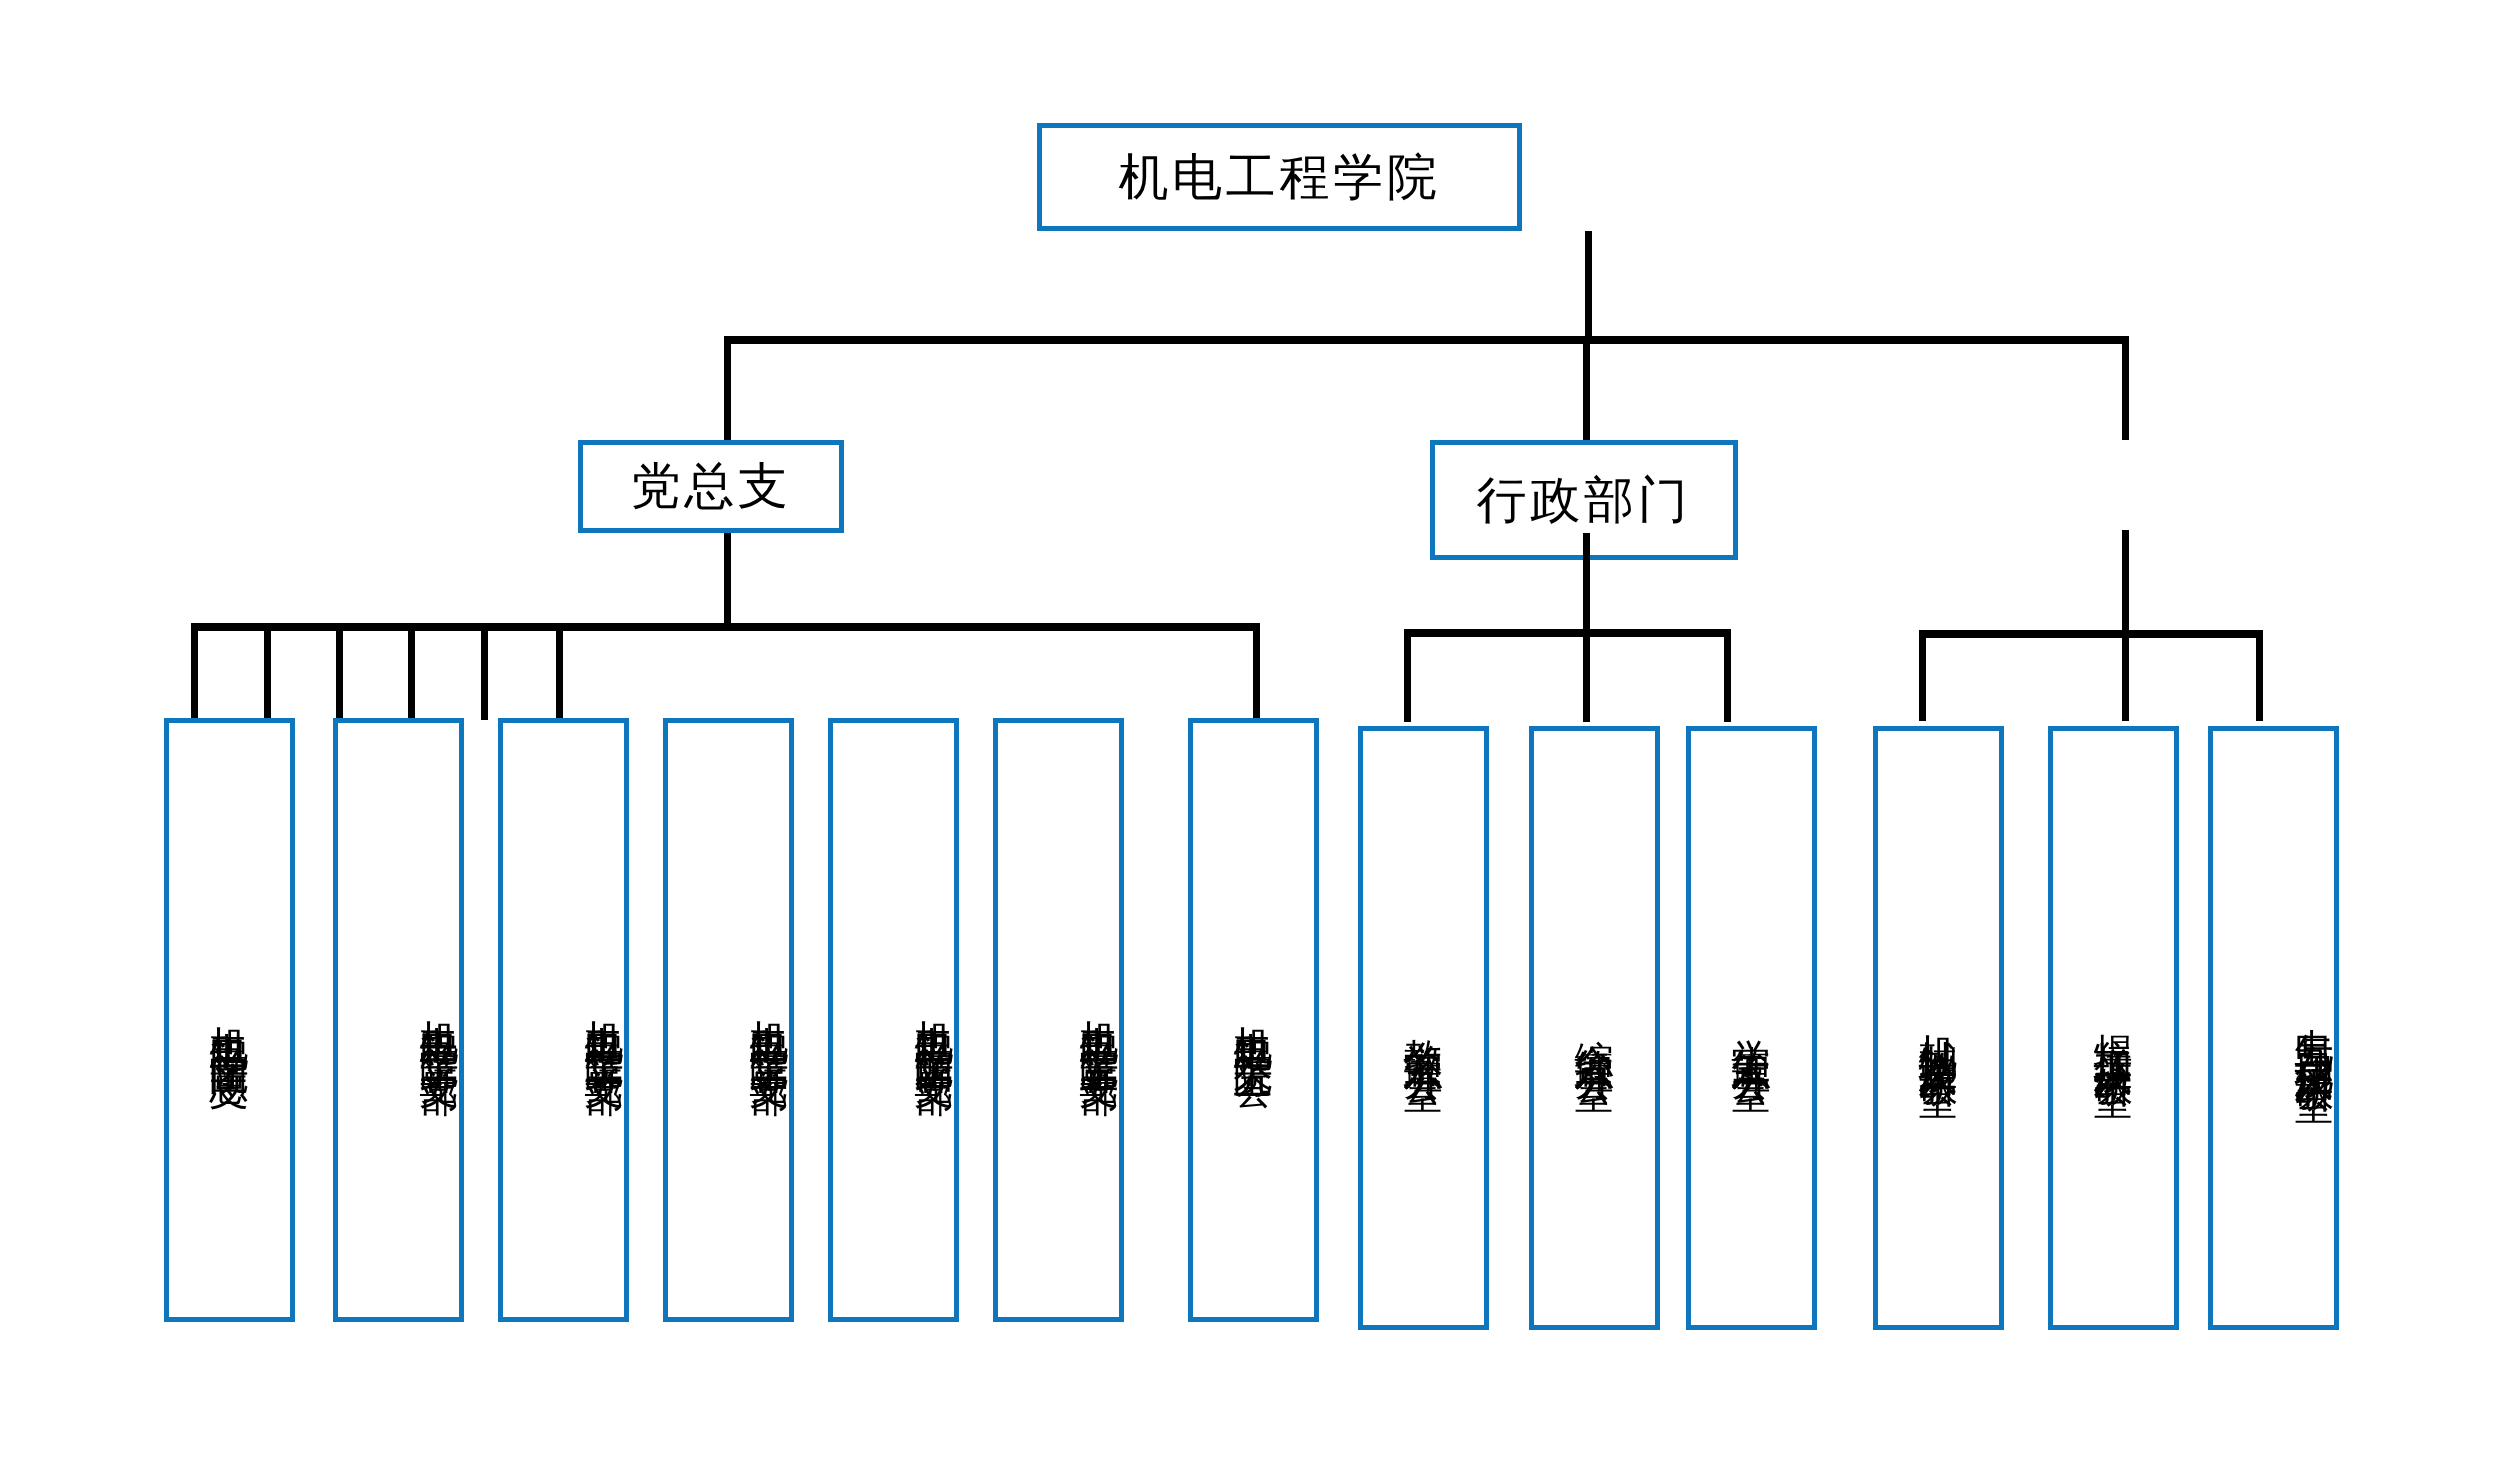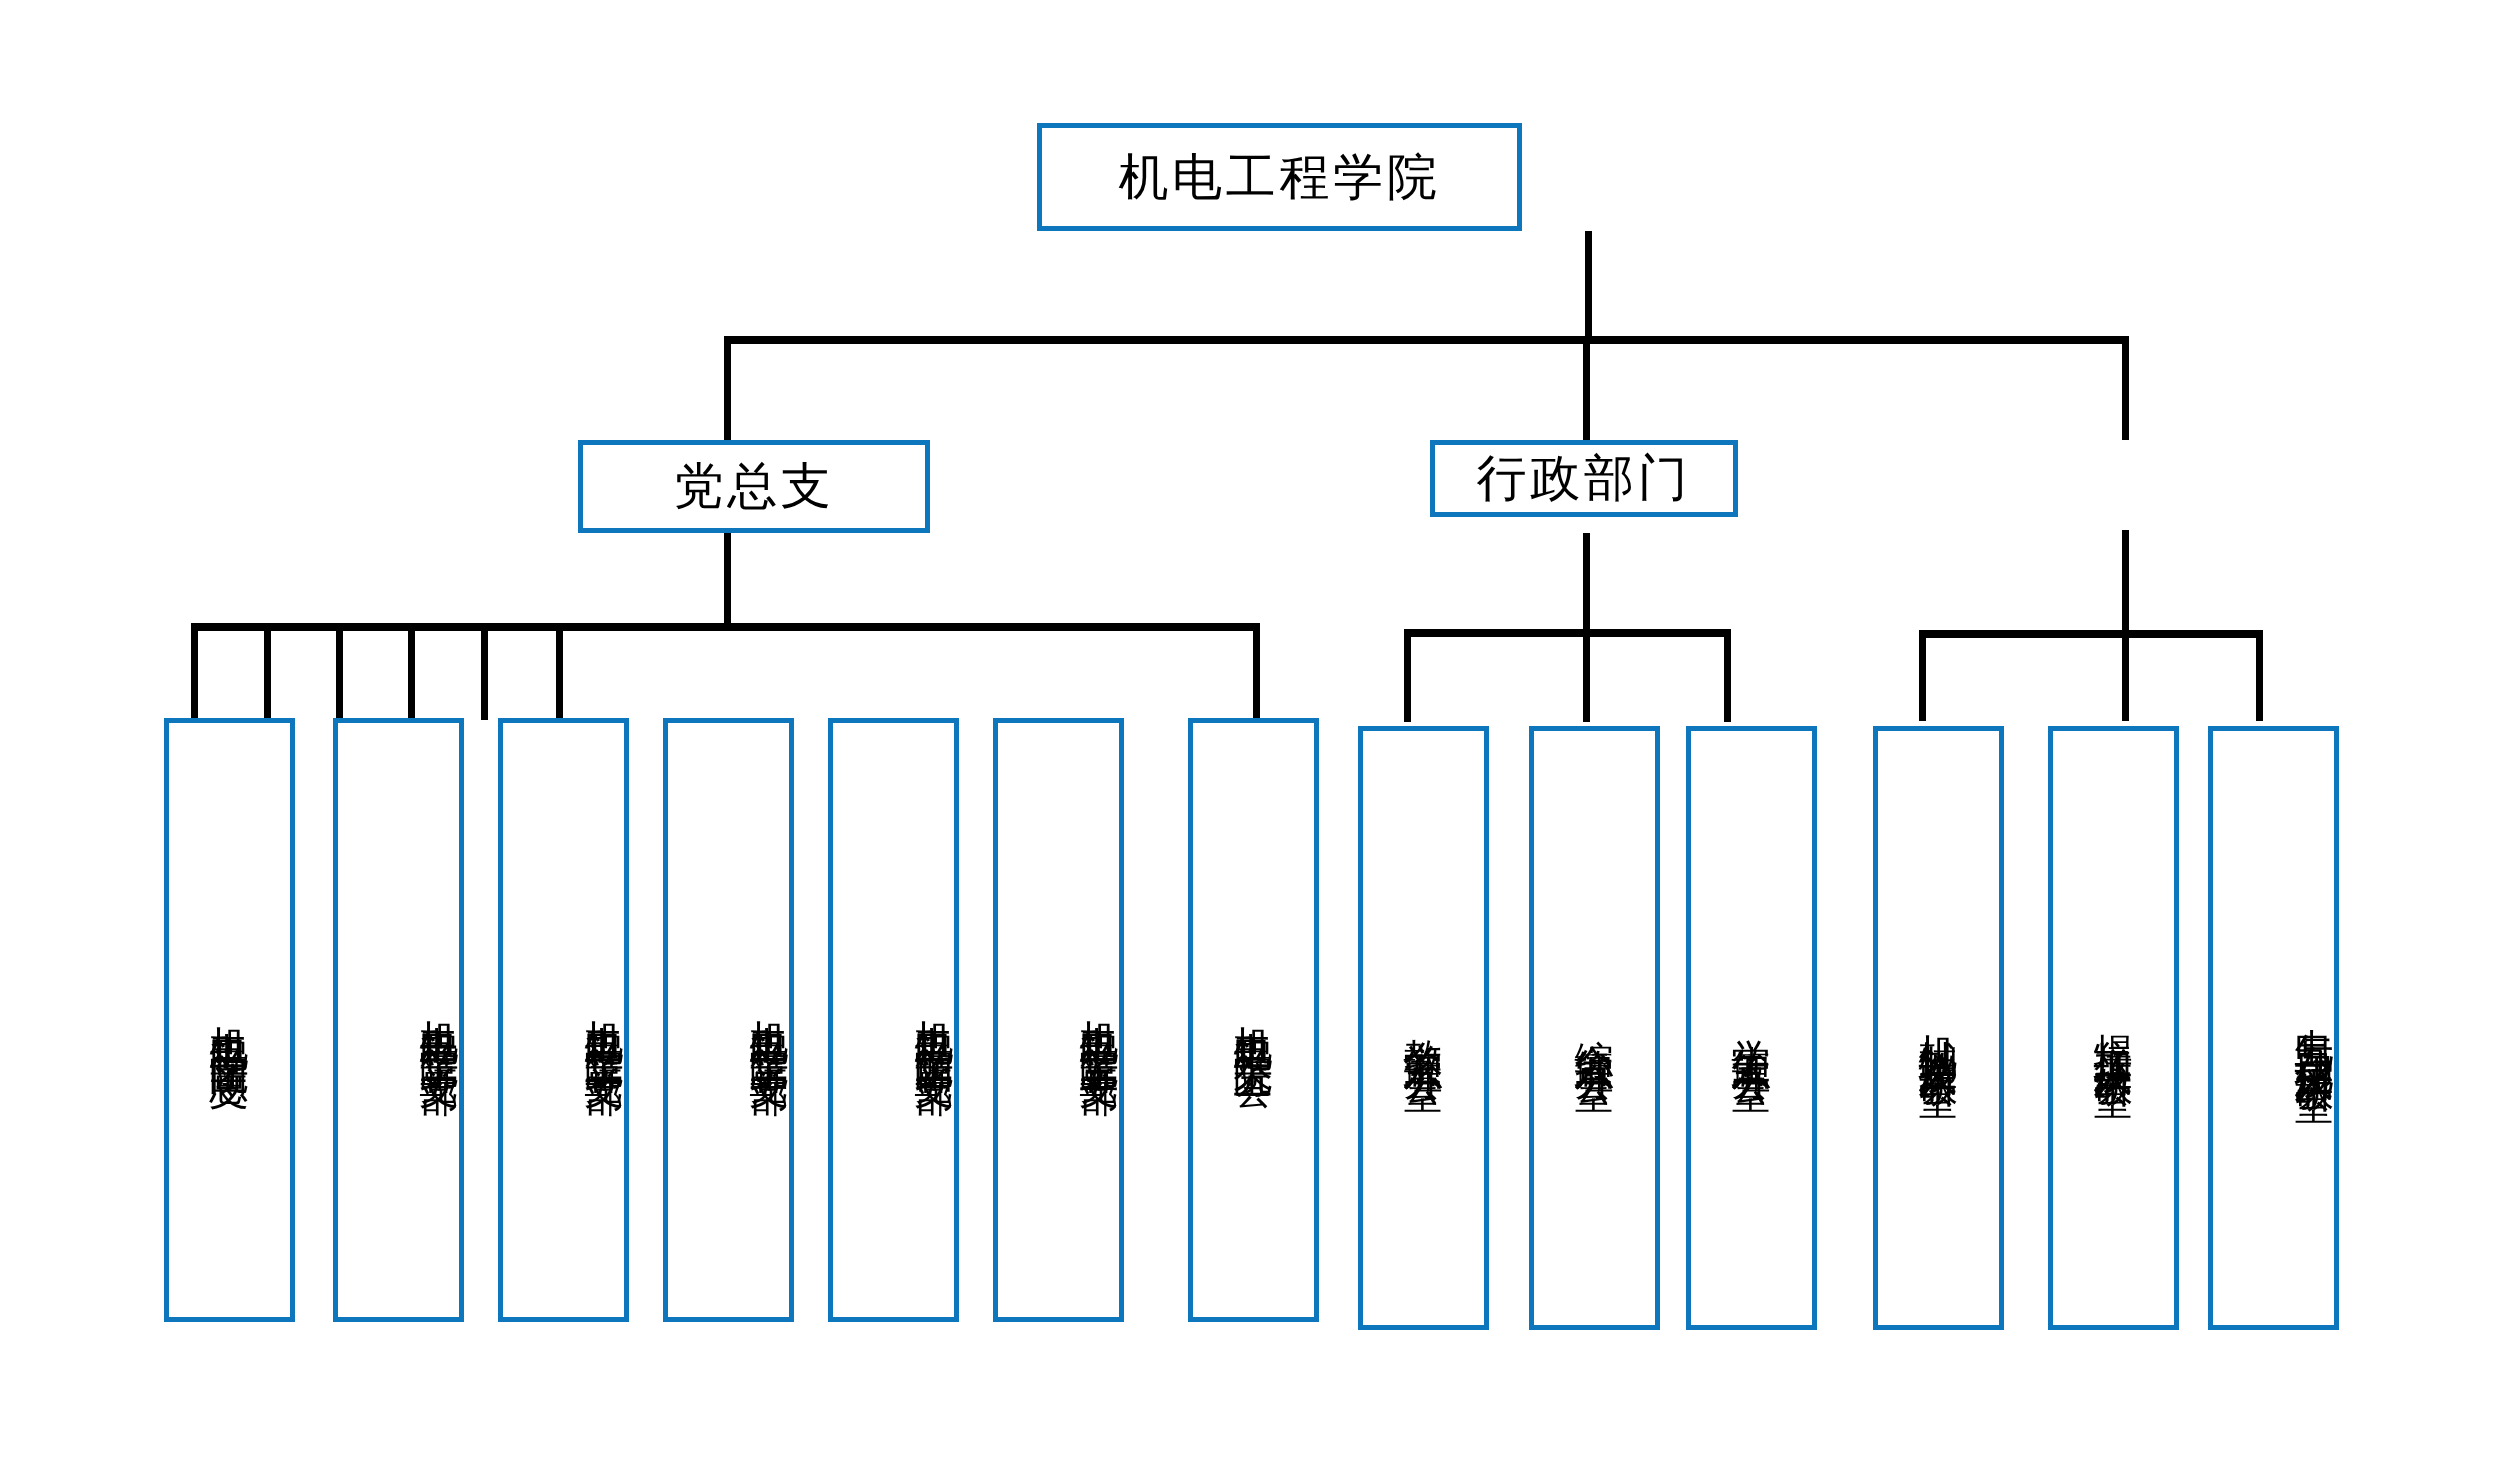"党总支" div.node { width: 352px -> 266px }
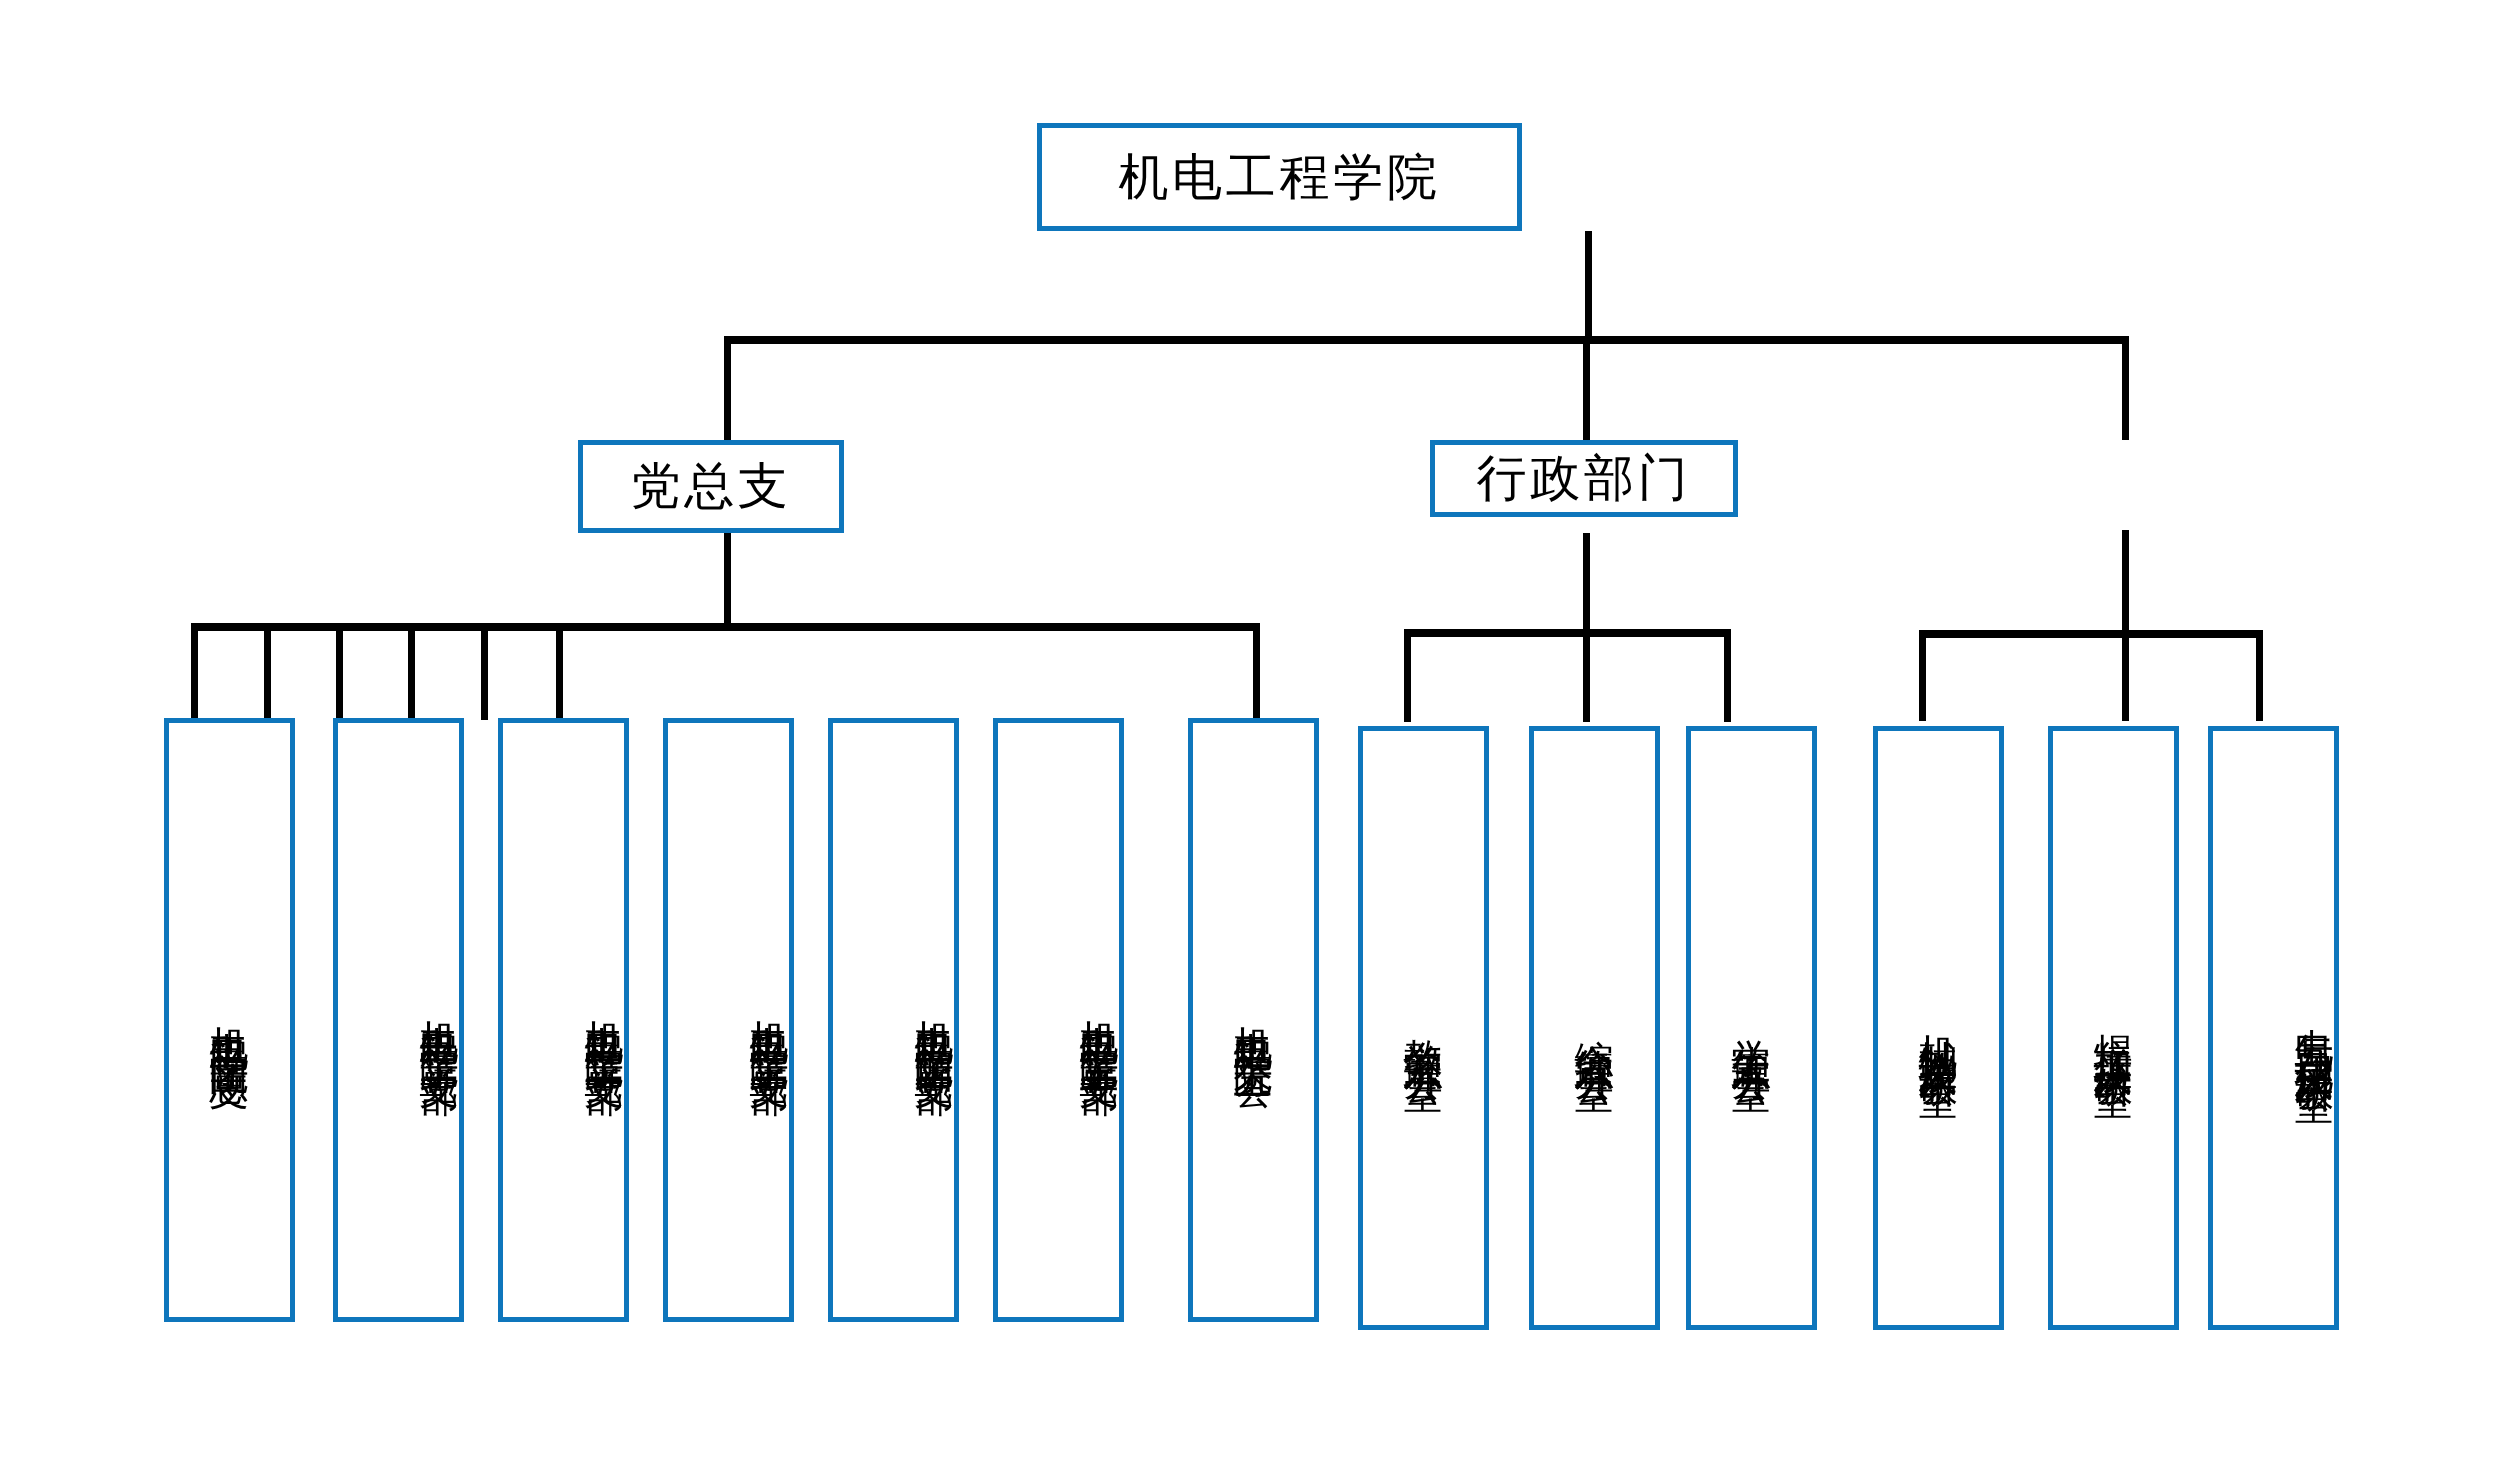"行政部门" div.node { height: 77px -> 120px }
